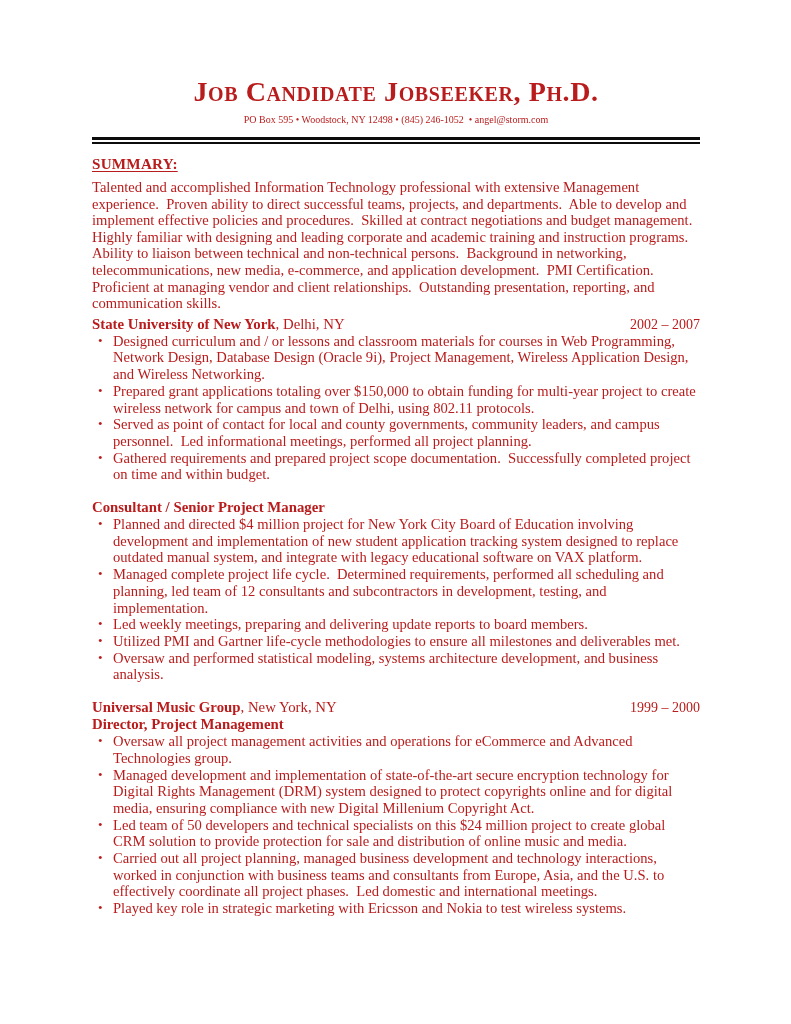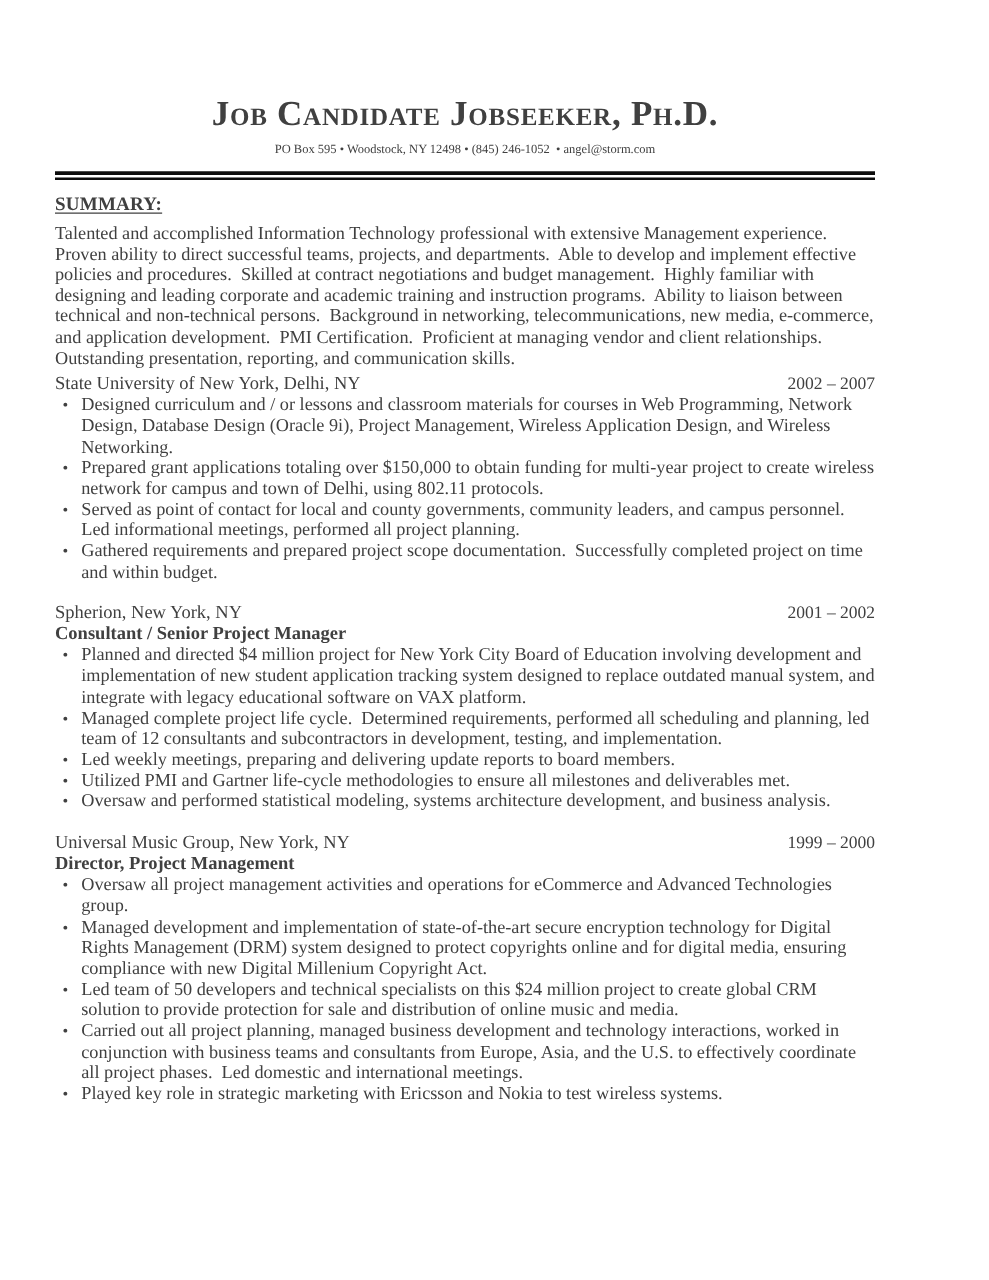"Job Candidate Jobseeker, Ph.D." .page { color: #404040 -> #b91c1c; padding: 76px 91px 0 44px -> 76px 91px 0 92px }
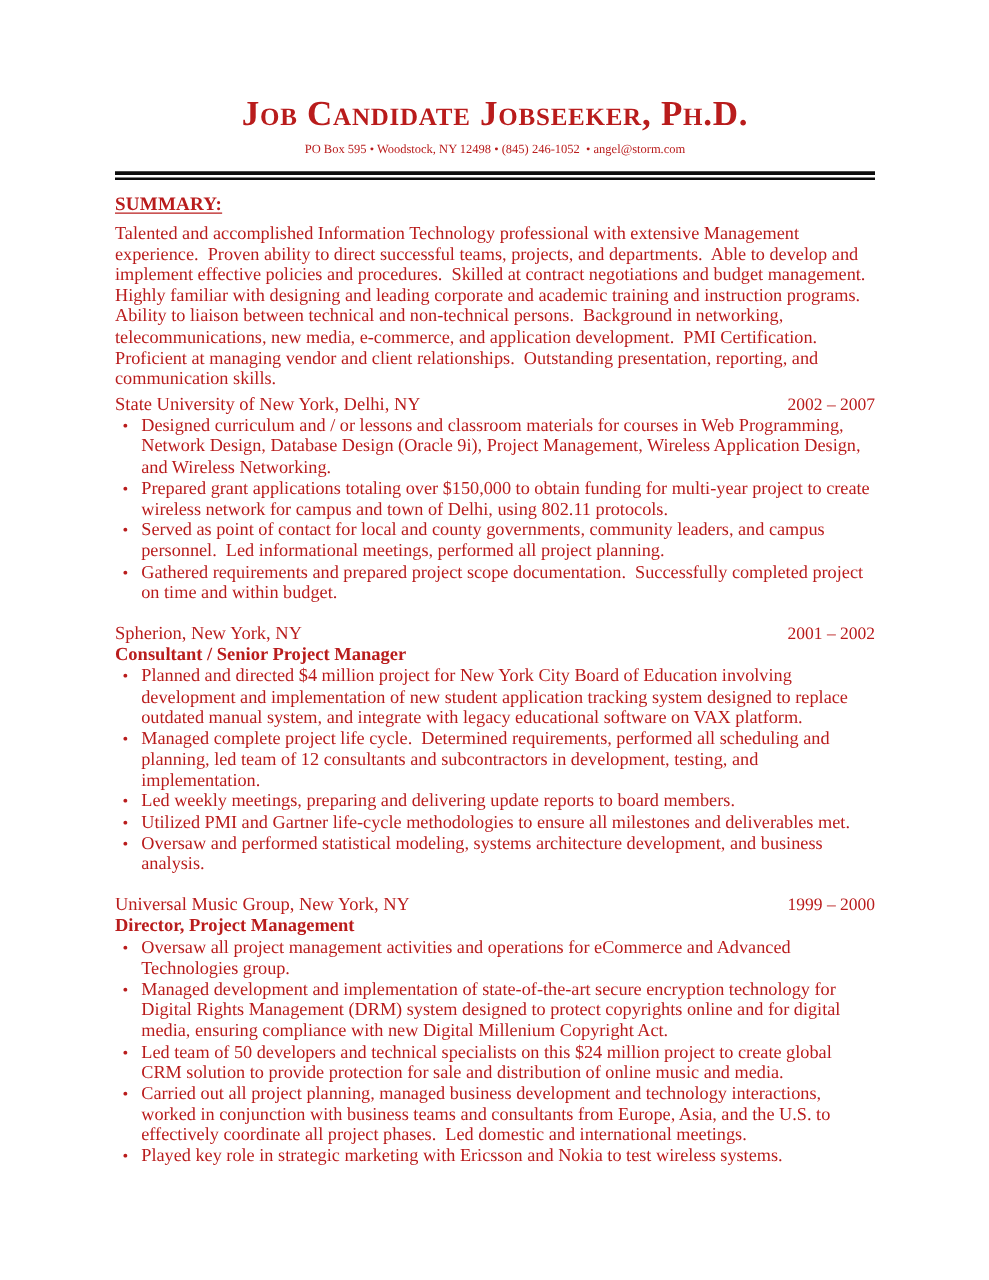"State University of New York" .employer { font-weight: normal -> bold }
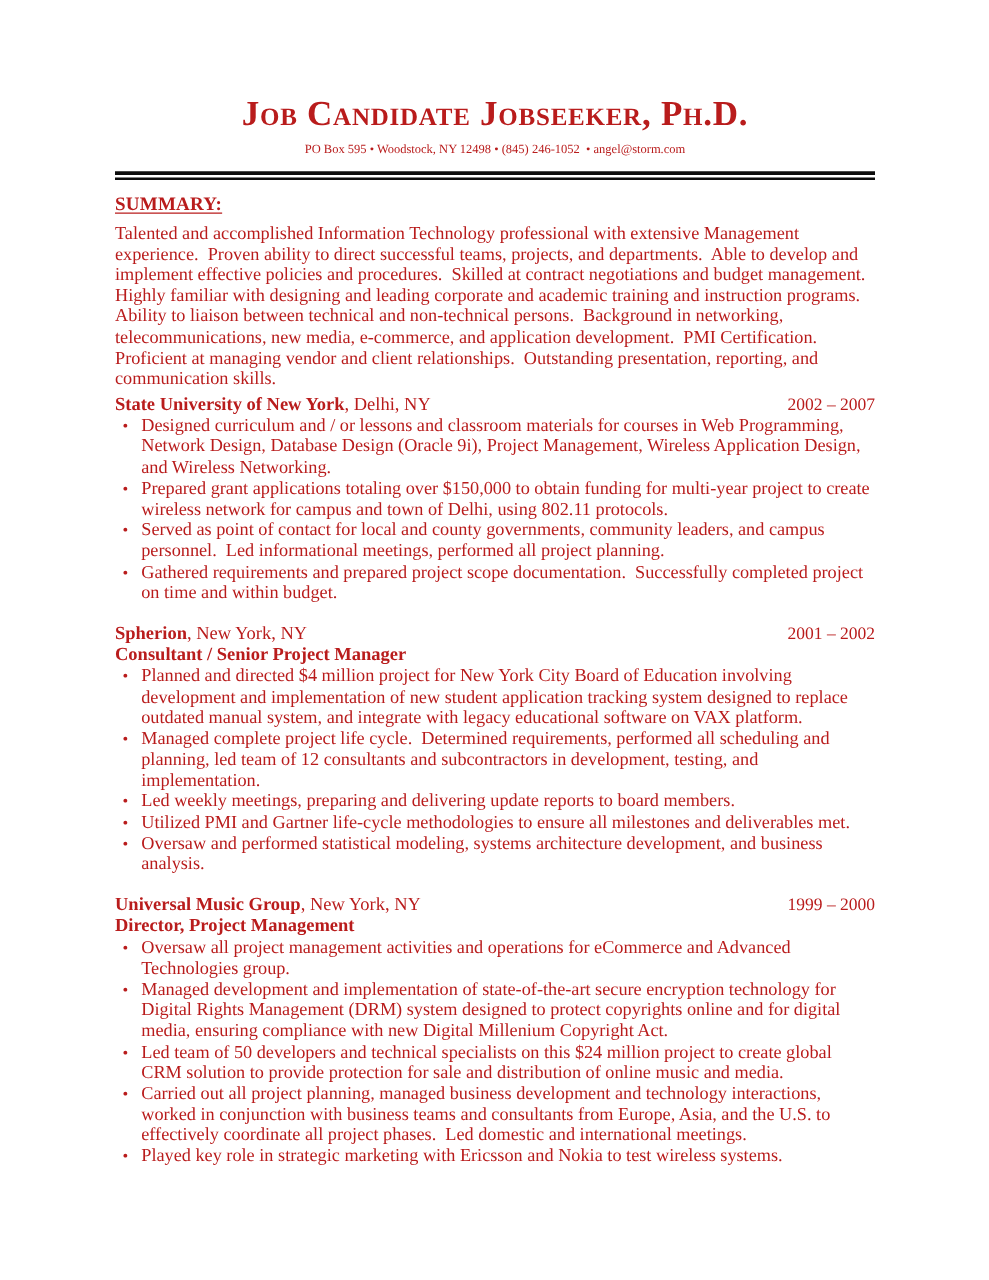"Spherion, New York, NY" div.job-row { html: <div> <div><span>Spherion</span><span>, New York, NY</span></div> <div>2001 – 2002</div> </div> -> none }
